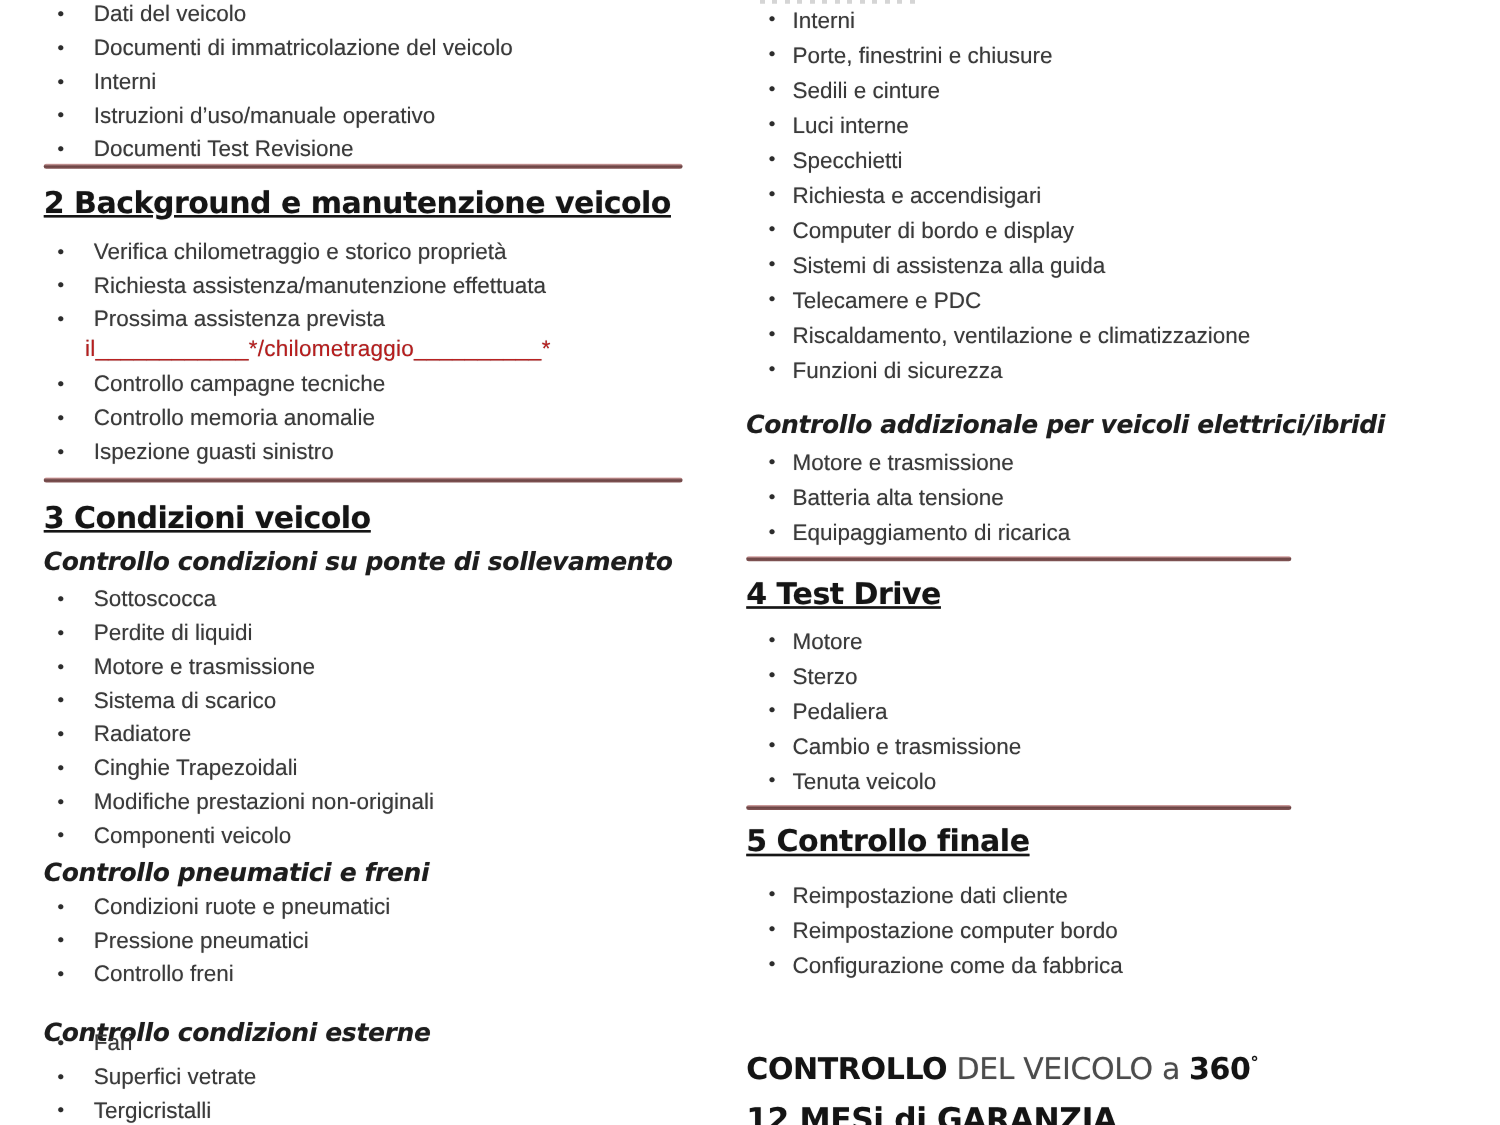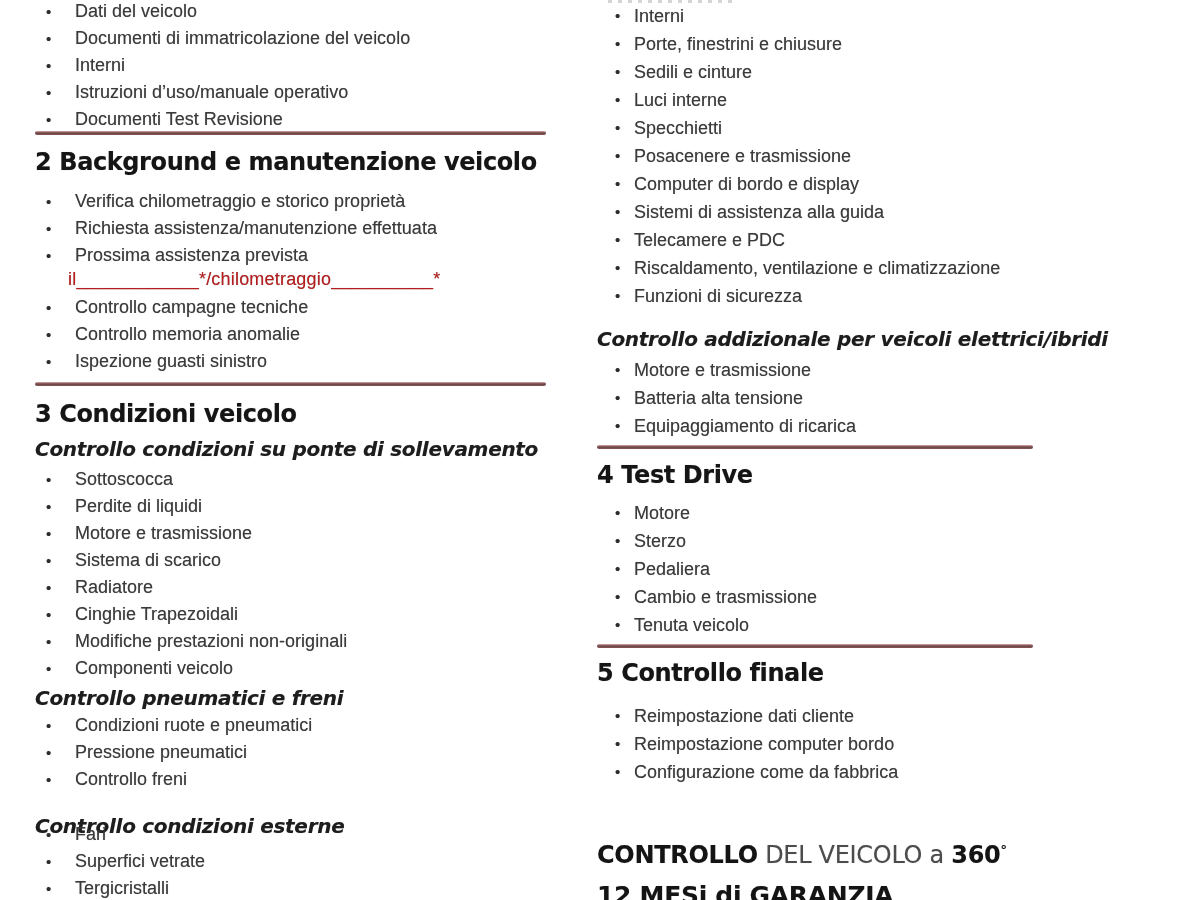"2 Background e manutenzione veicolo" .h-num { text-decoration: none -> underline }
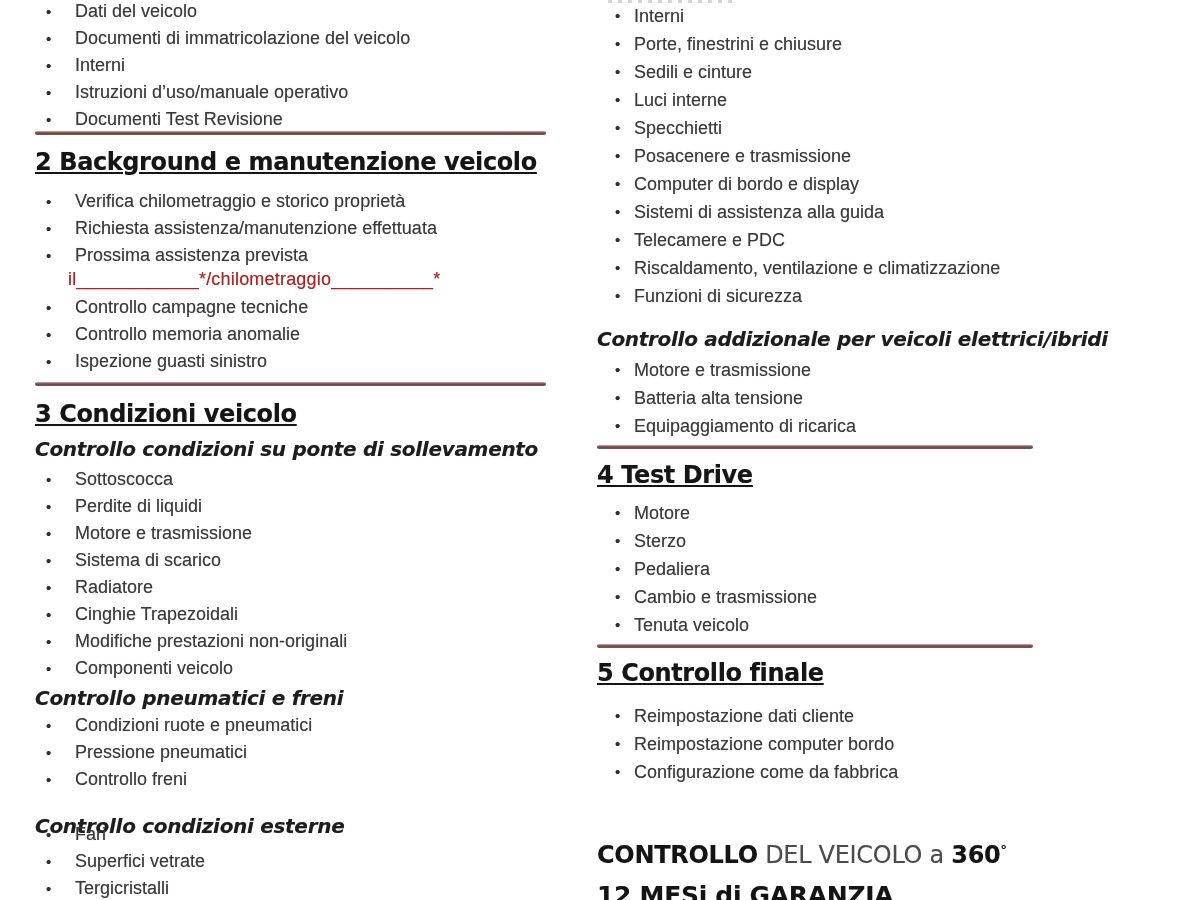"Posacenere e trasmissione" span { text: Posacenere e trasmissione -> Richiesta e accendisigari }
